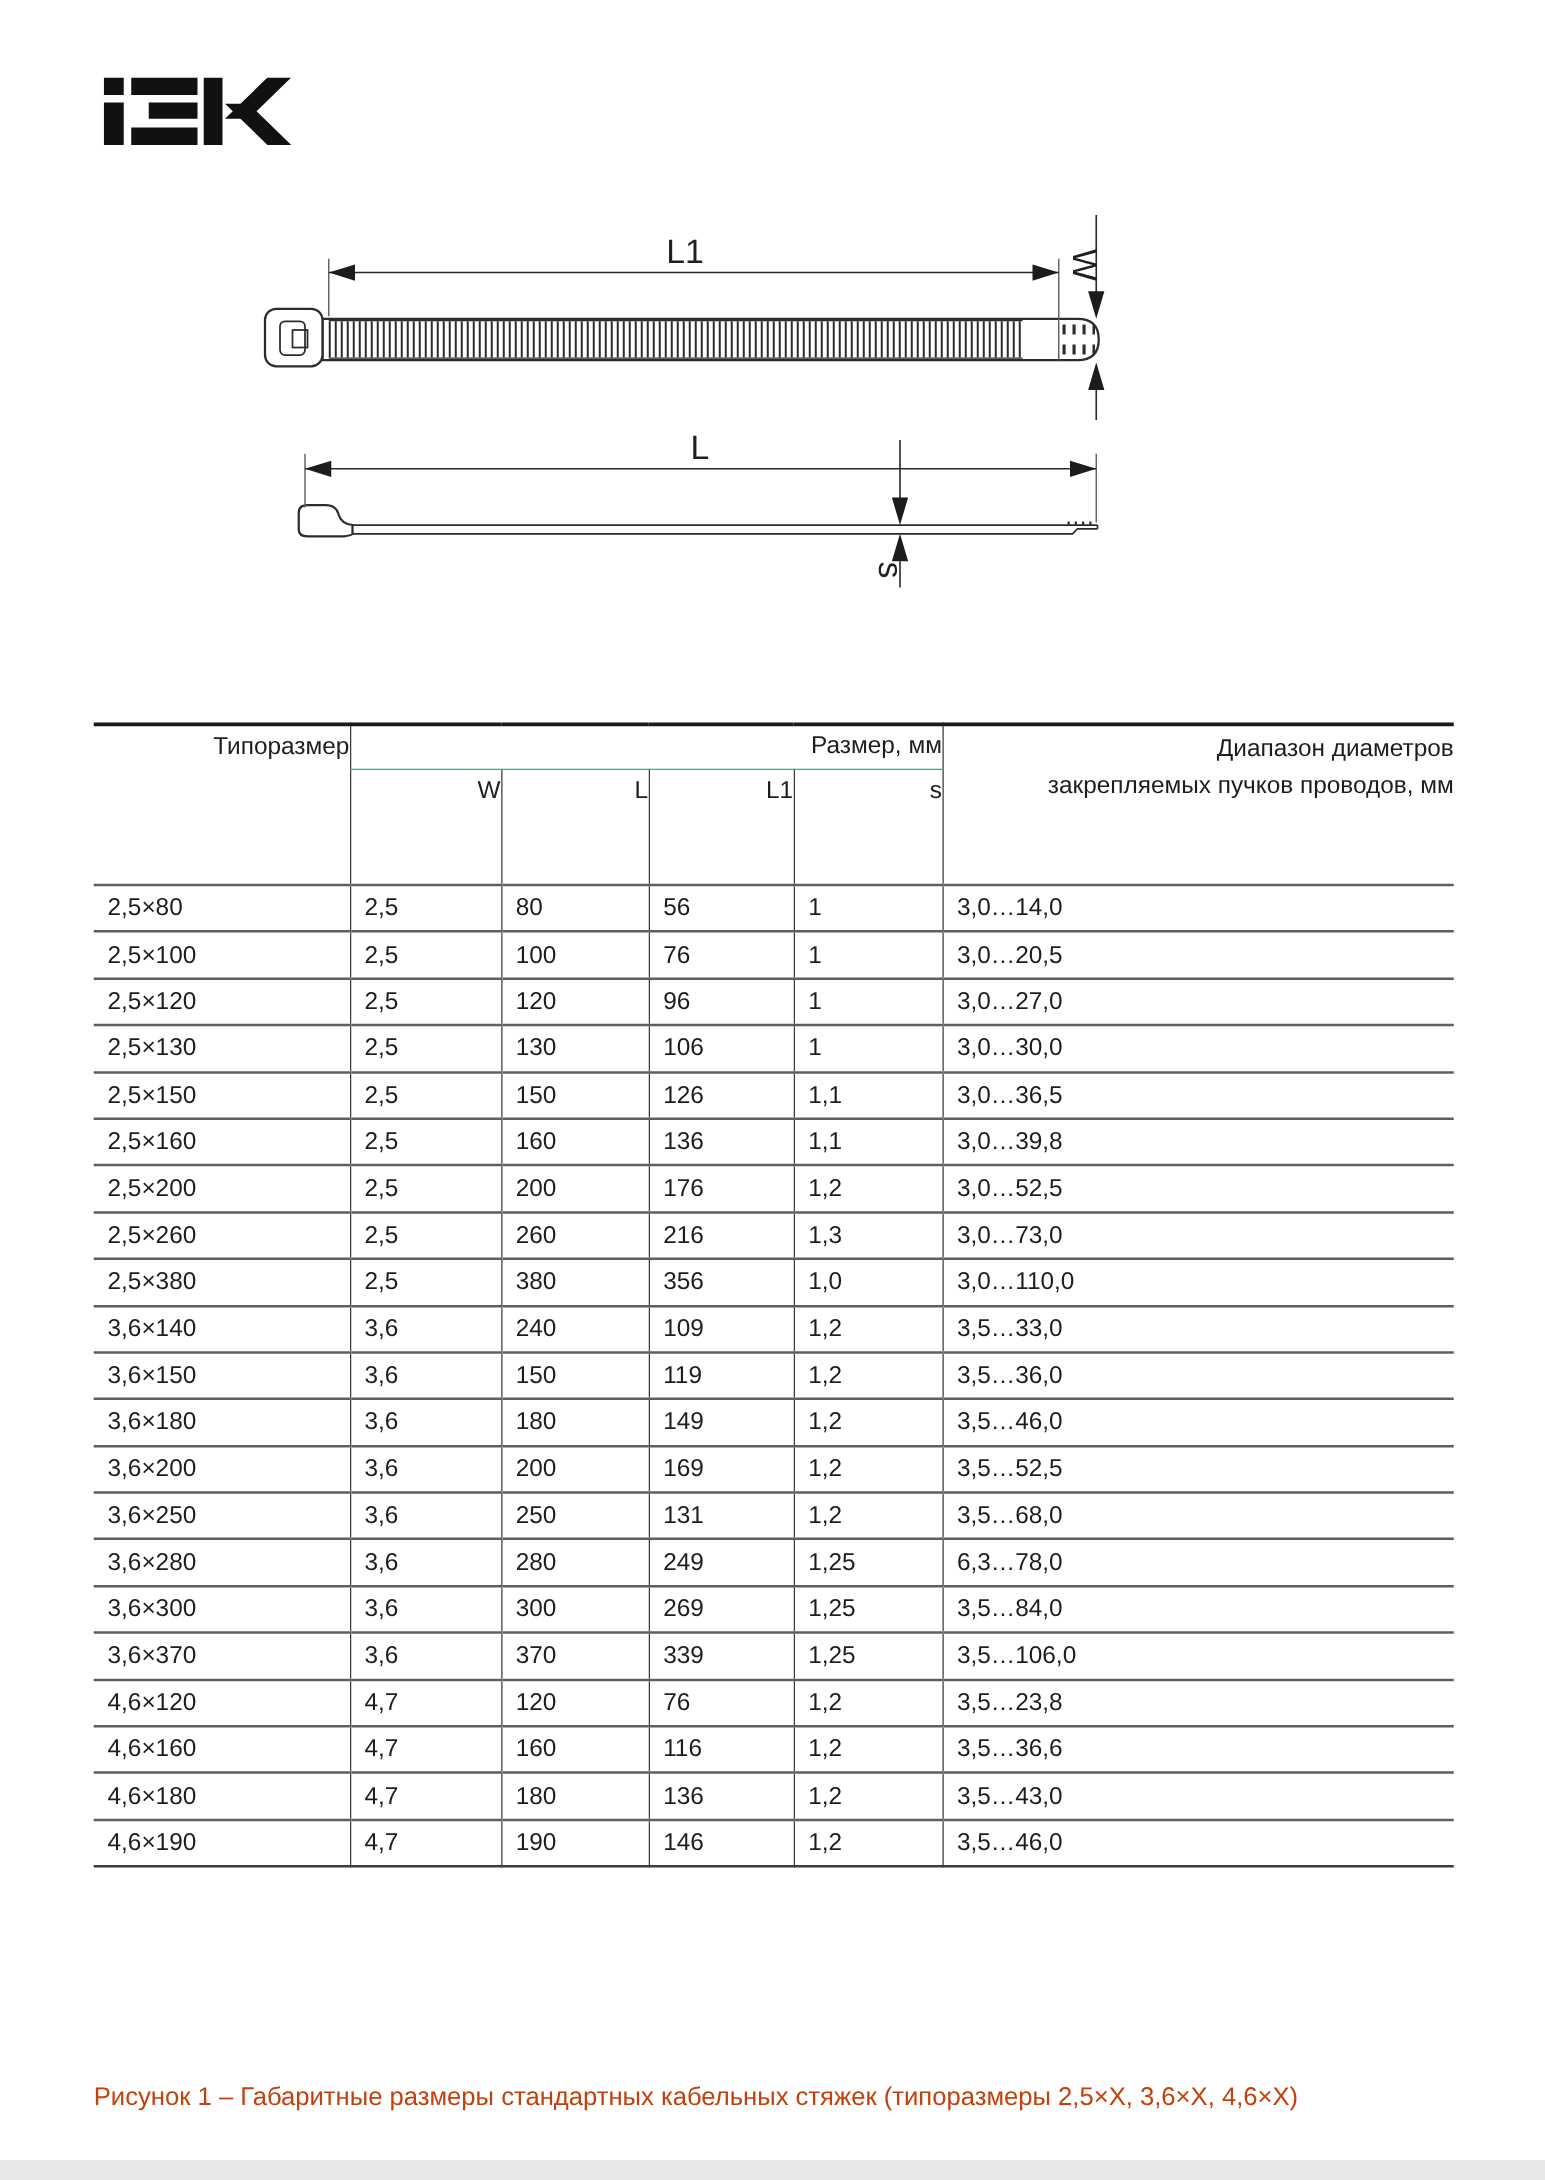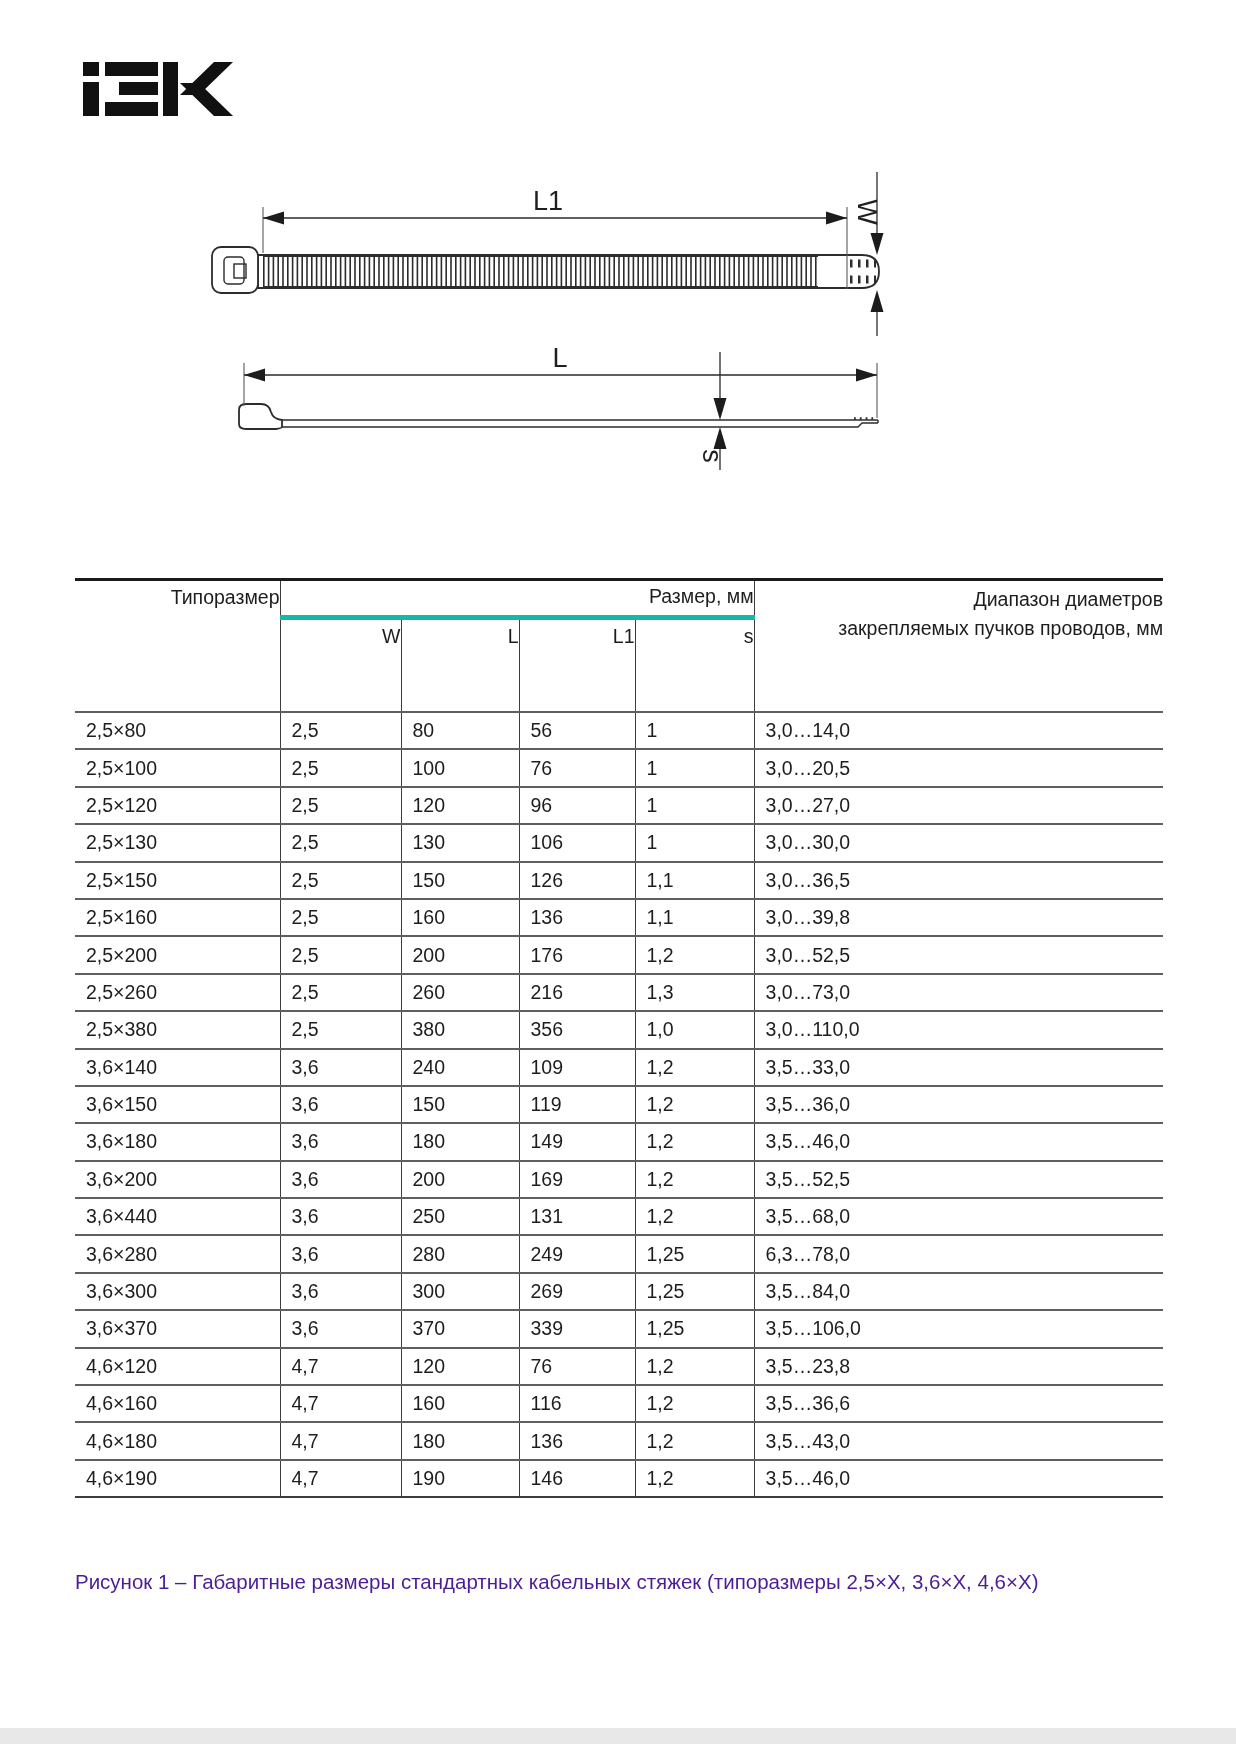"Размер, мм" th.th-size { border-bottom: 5px solid #14b8a6 -> 1px solid #14b8a6 }
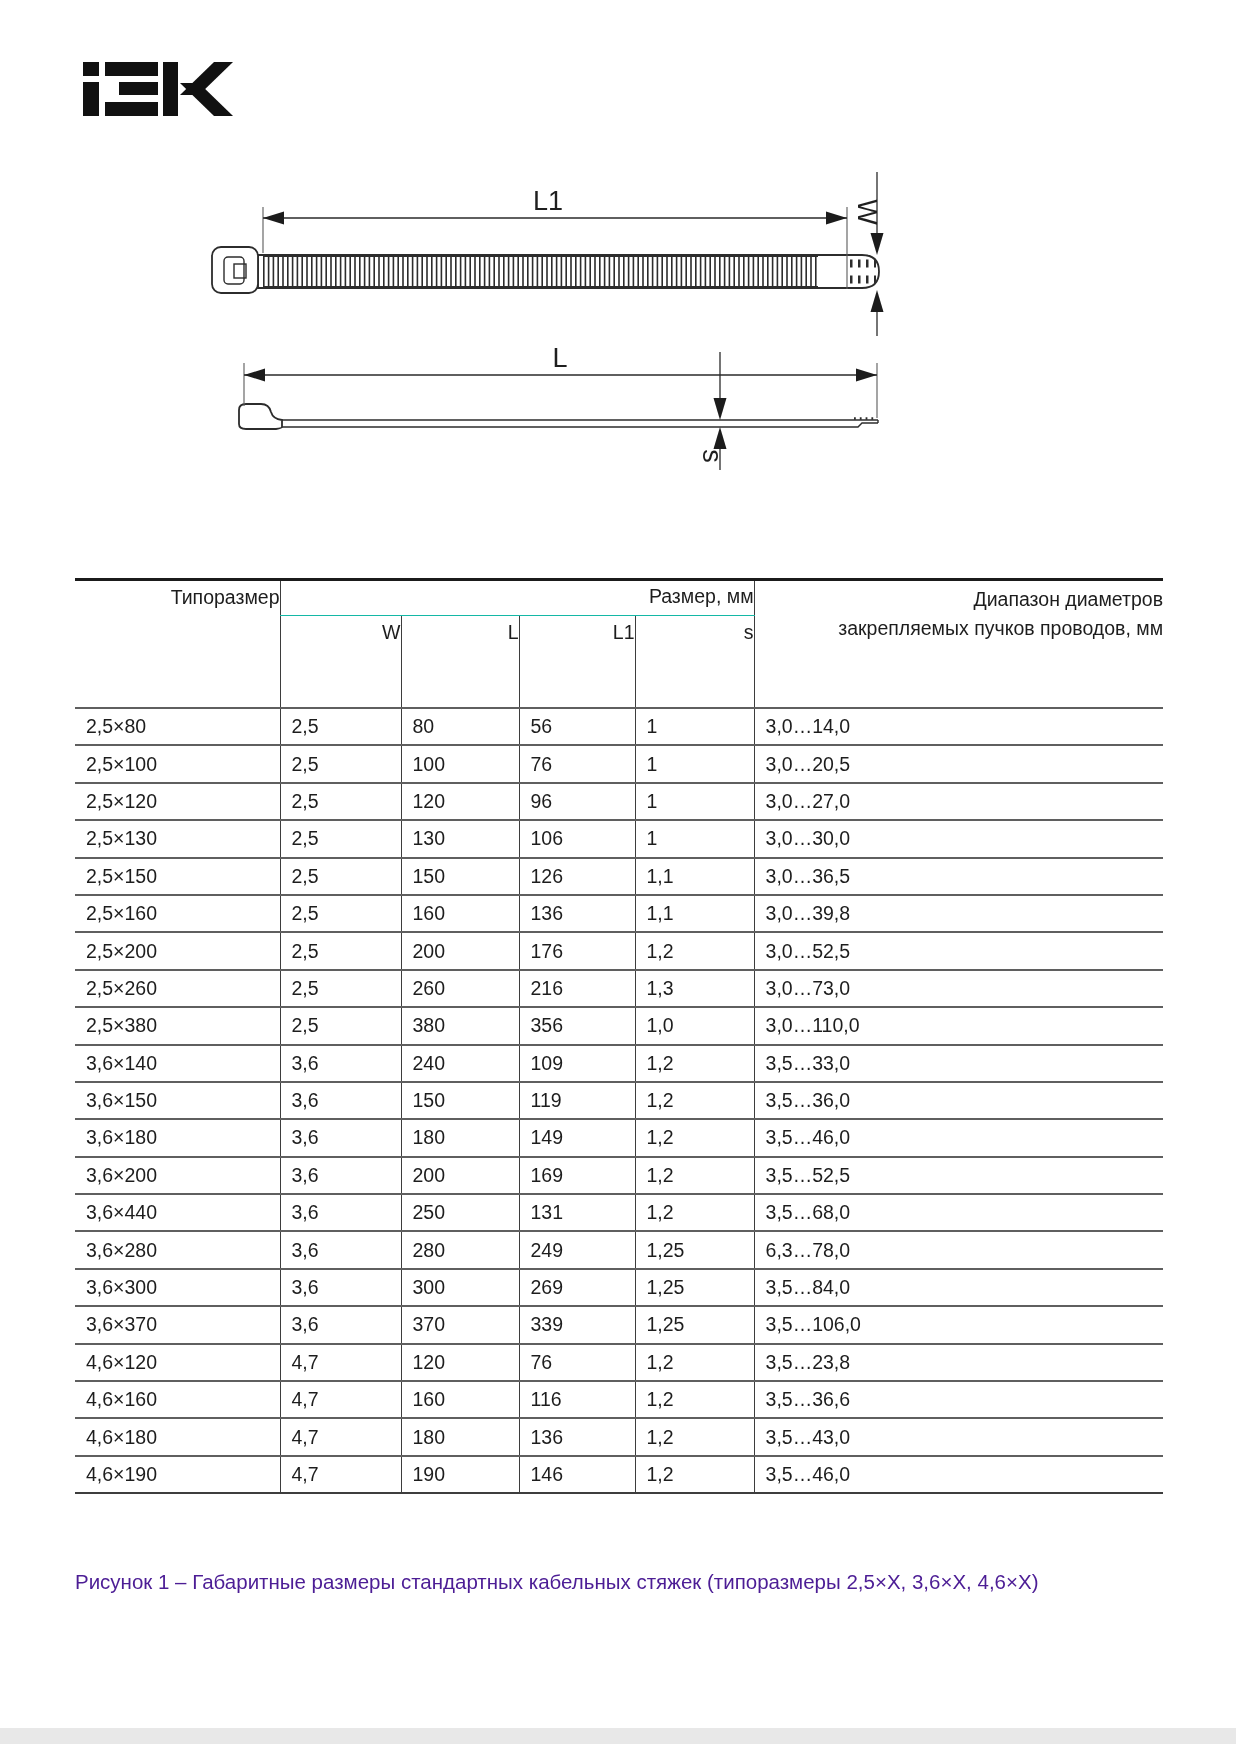"3,6×440" td { text: 440 -> 250 }
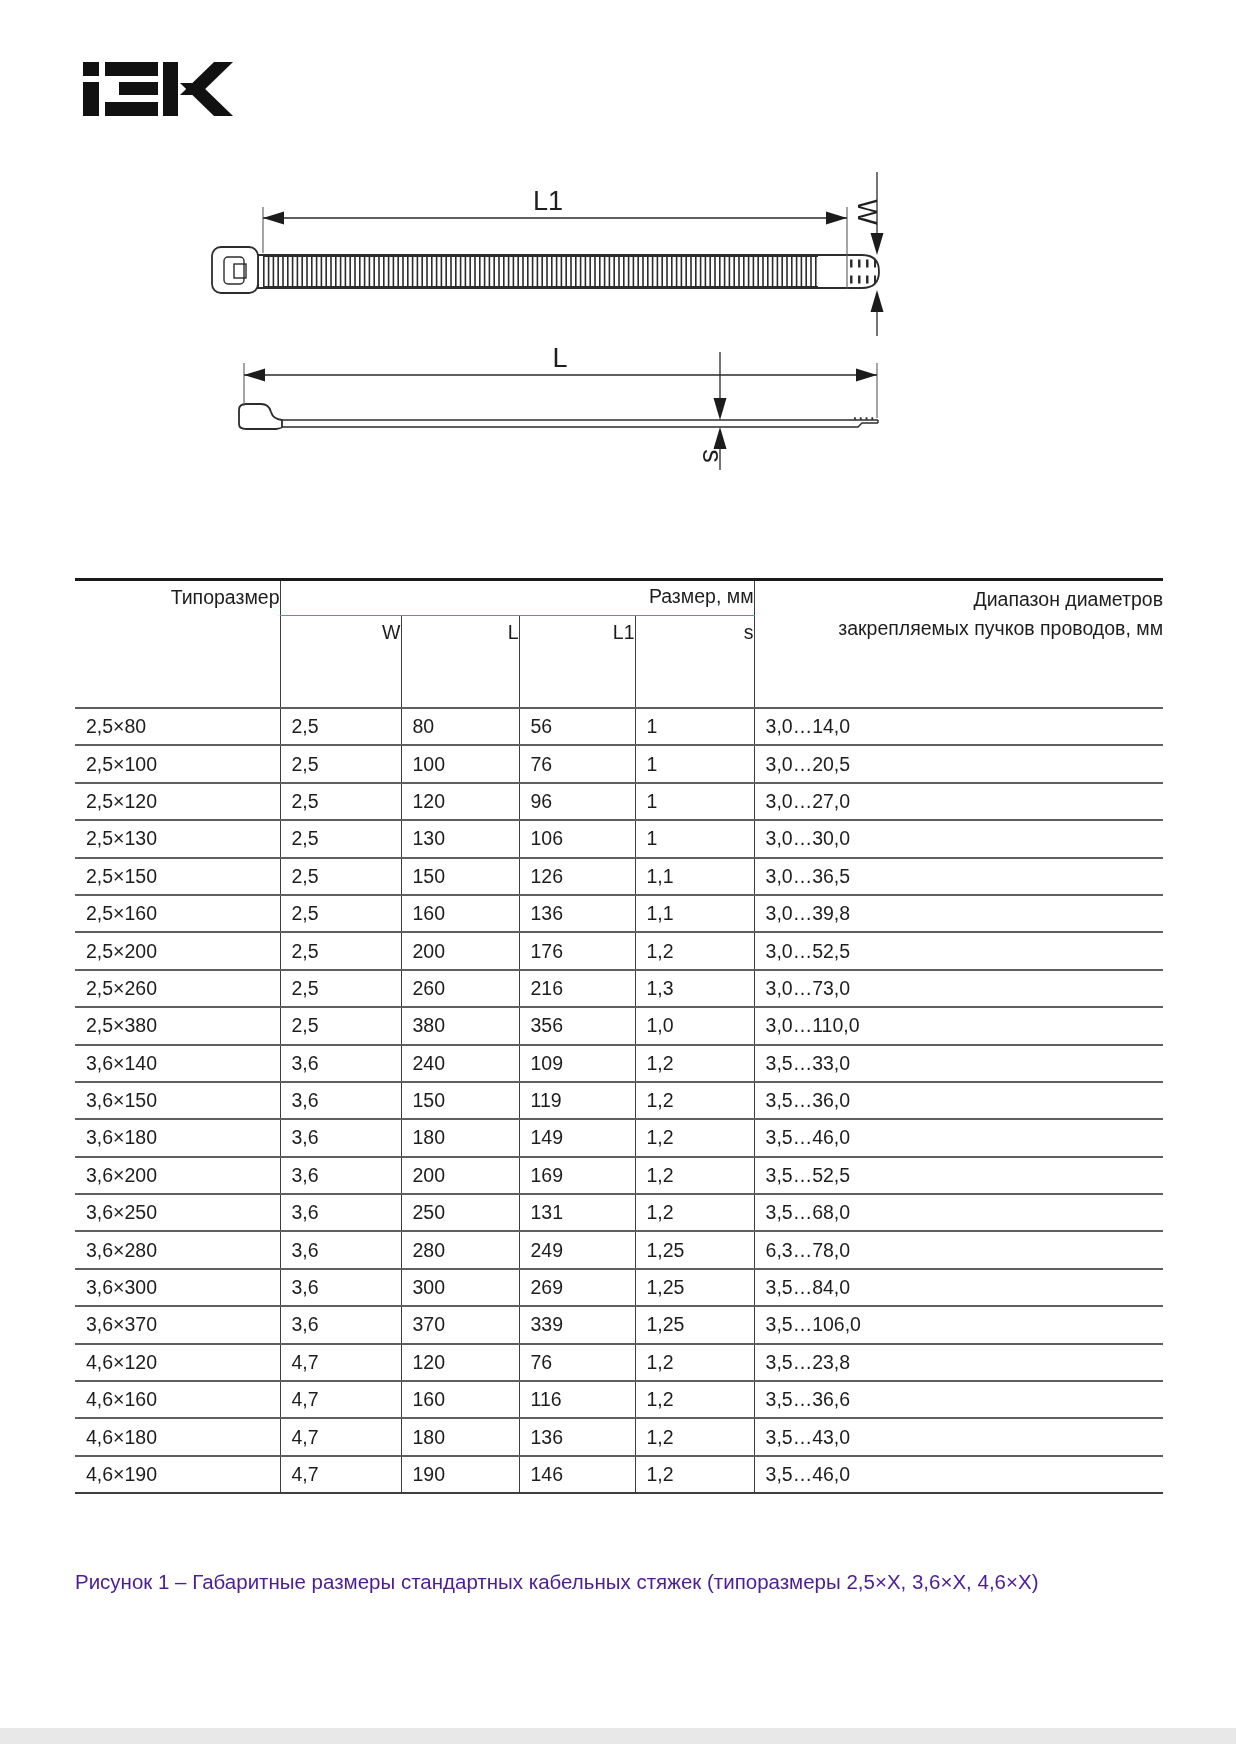"Рисунок 1 – Габаритные размеры" .caption { color: #4c1d95 -> #c2410c; top: 1570px -> 1666px }
